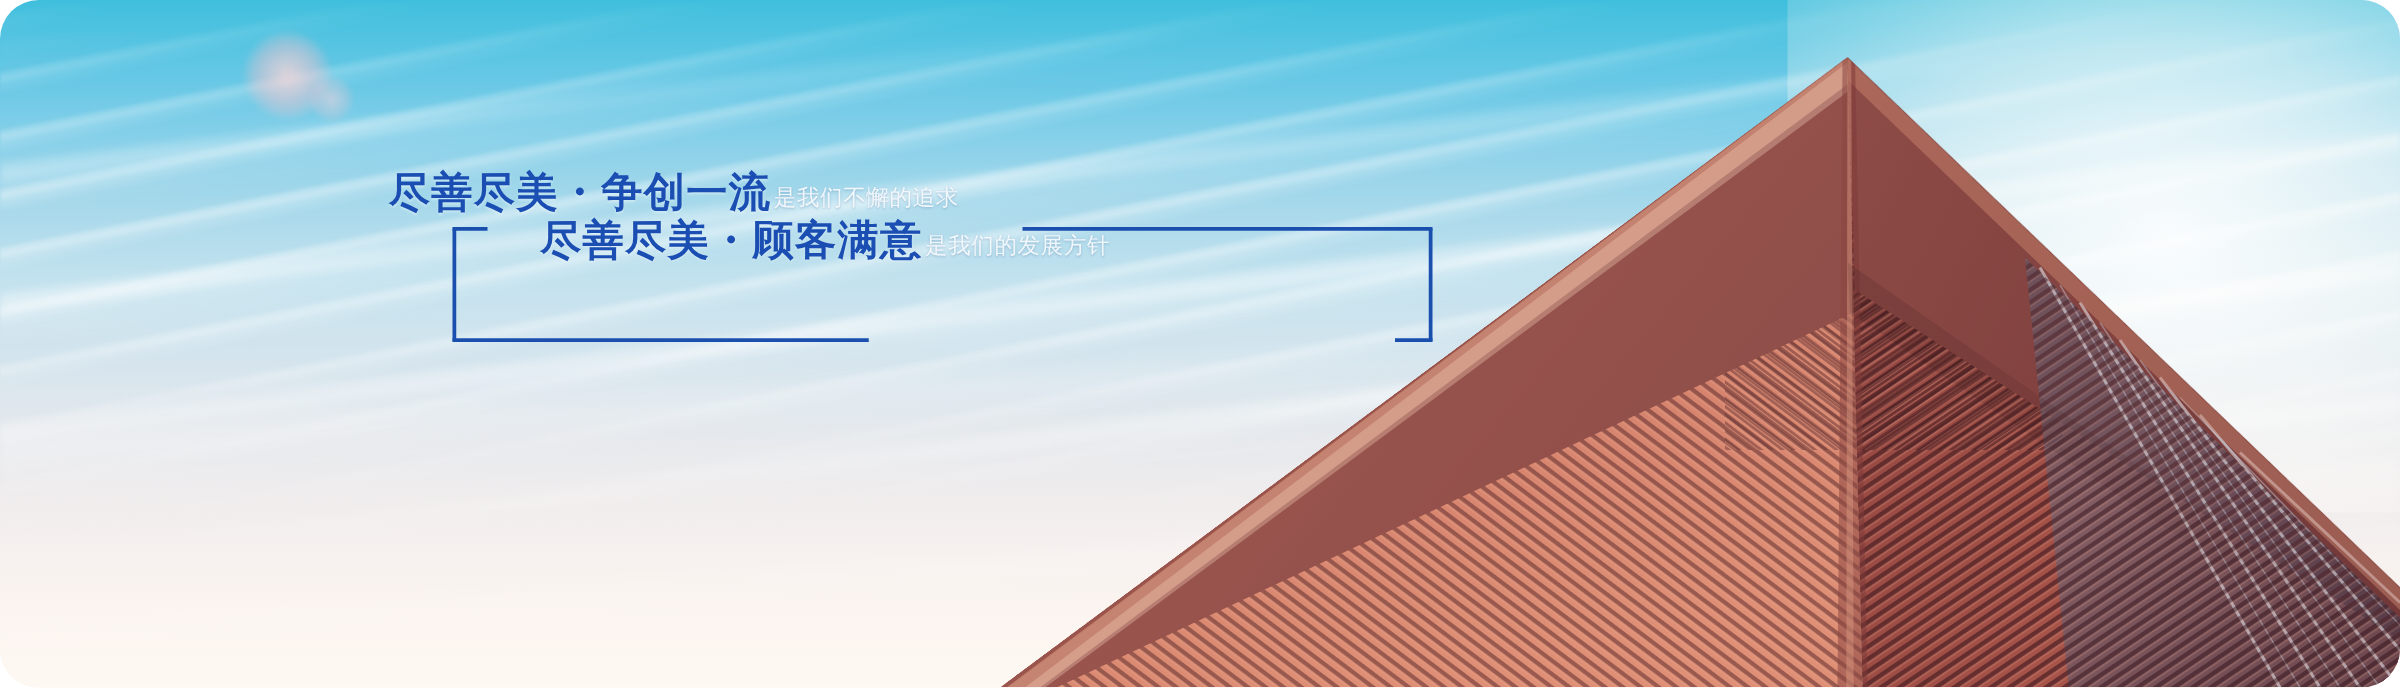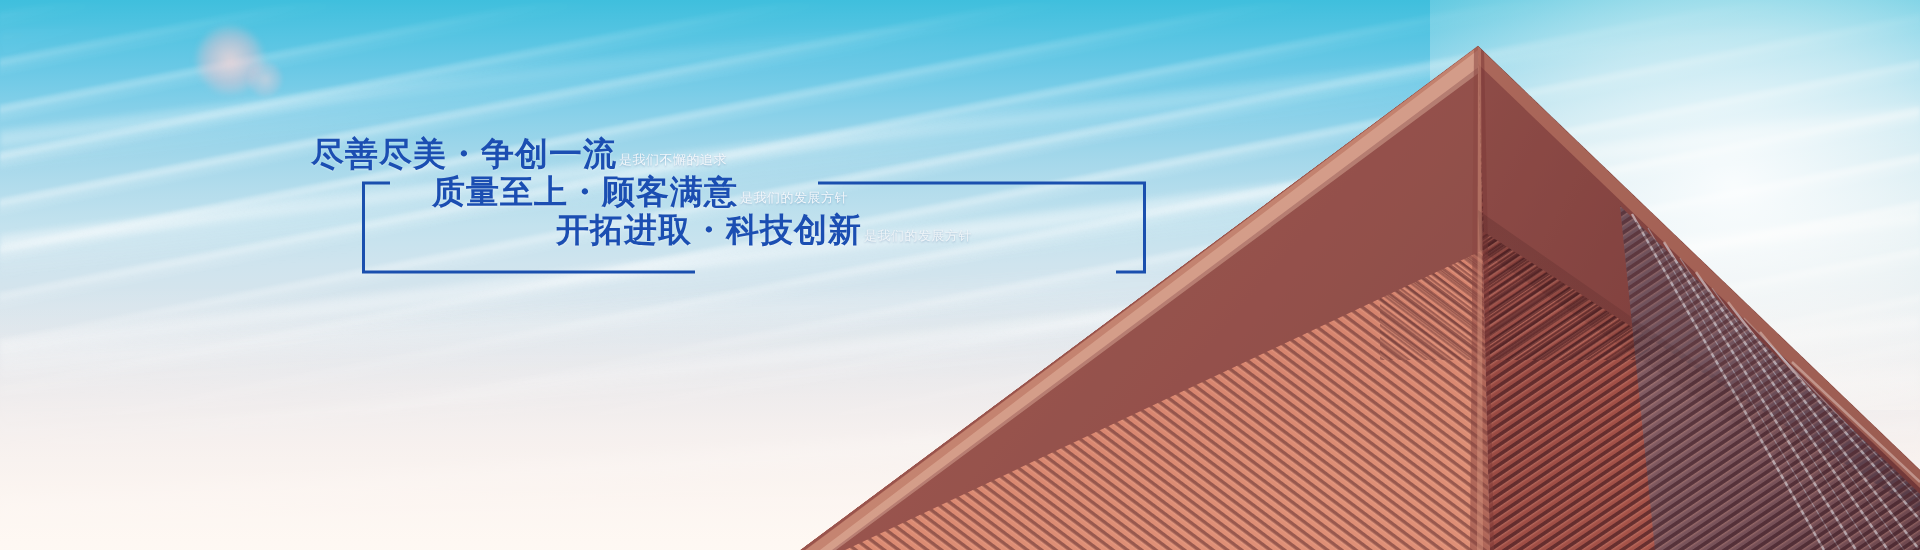"尽善尽美・争创一流" #stage { border-radius: none -> 31px }
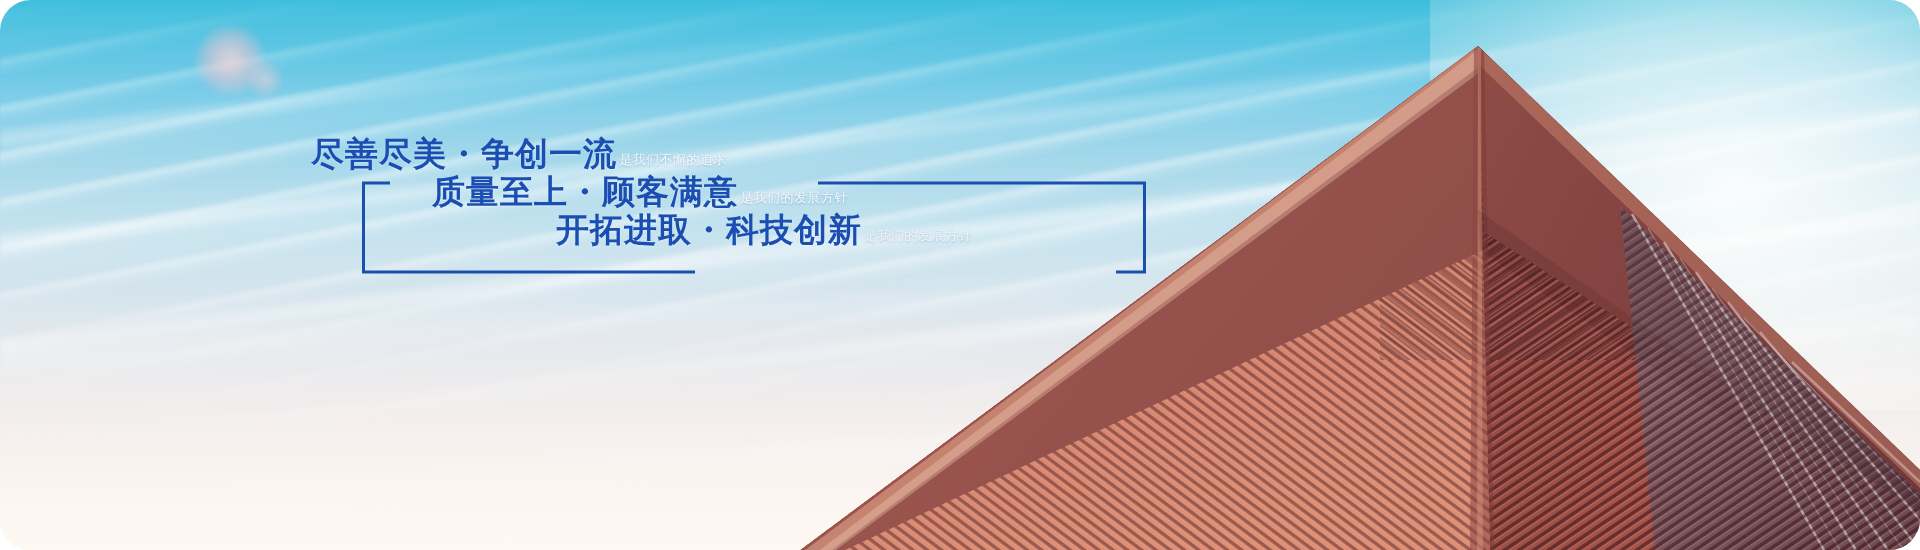"是我们不懈的追求" .slogan-sub { font-size: 13px -> 18px }
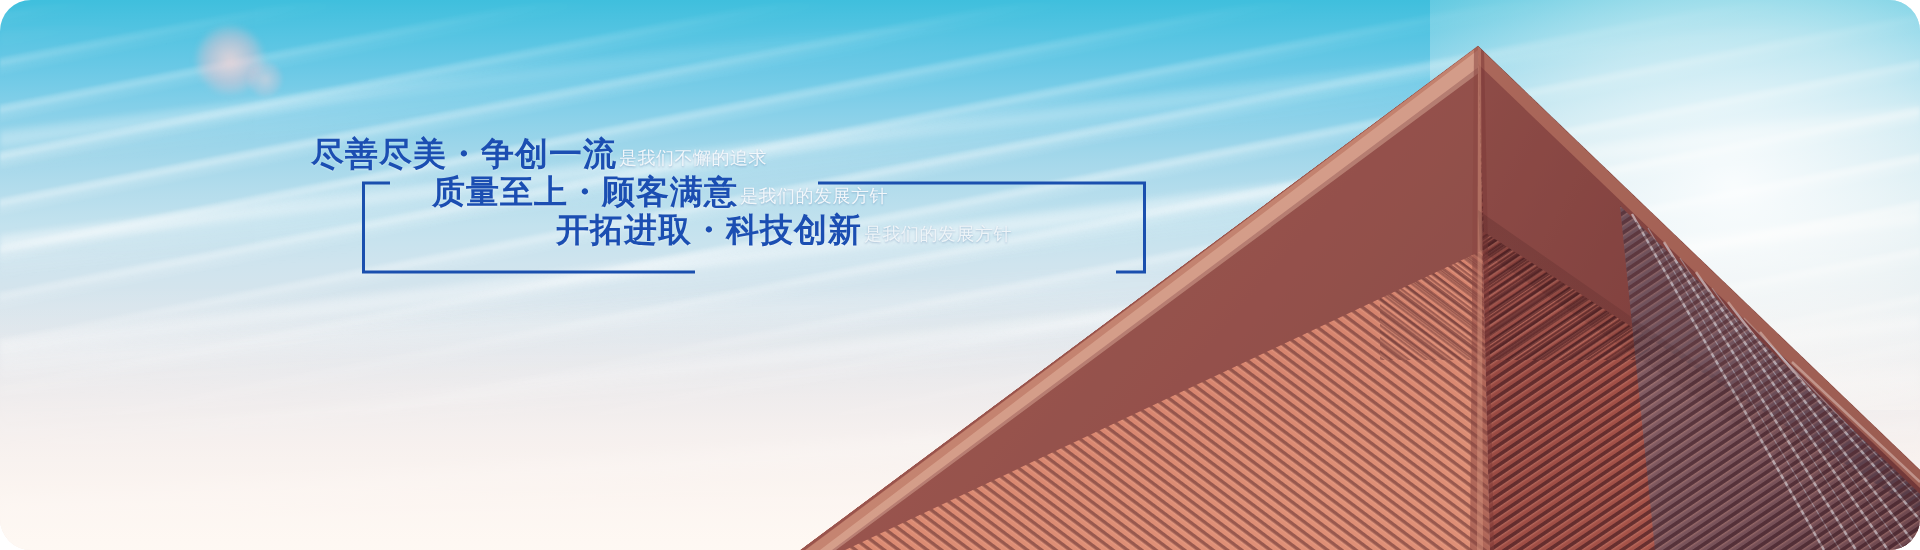"质量至上・顾客满意" span.slogan-main { text: 质量至上 -> 尽善尽美 }
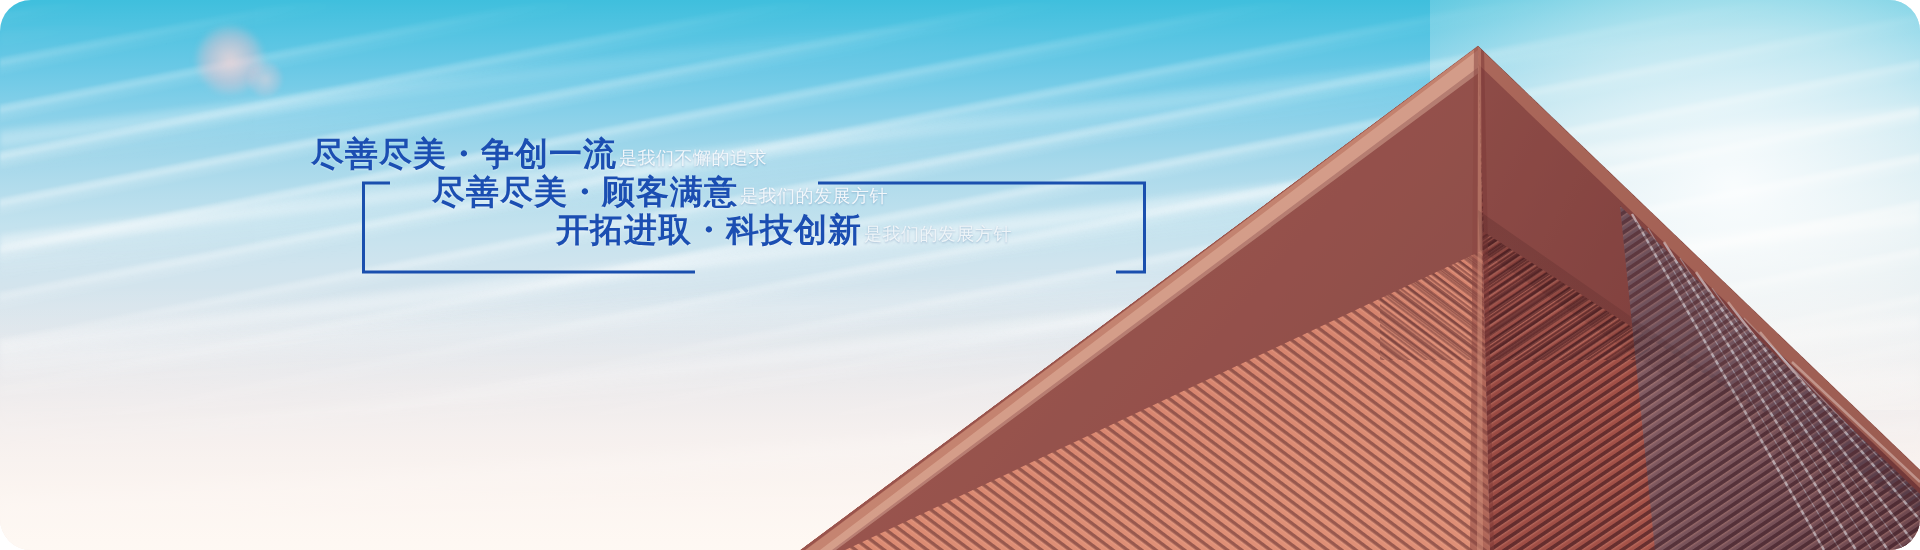"开拓进取・科技创新" div.slogan-line { html: <div> <span>开拓进取・科技创新</span> <span>是我们的发展方针</span> </div> -> none }
